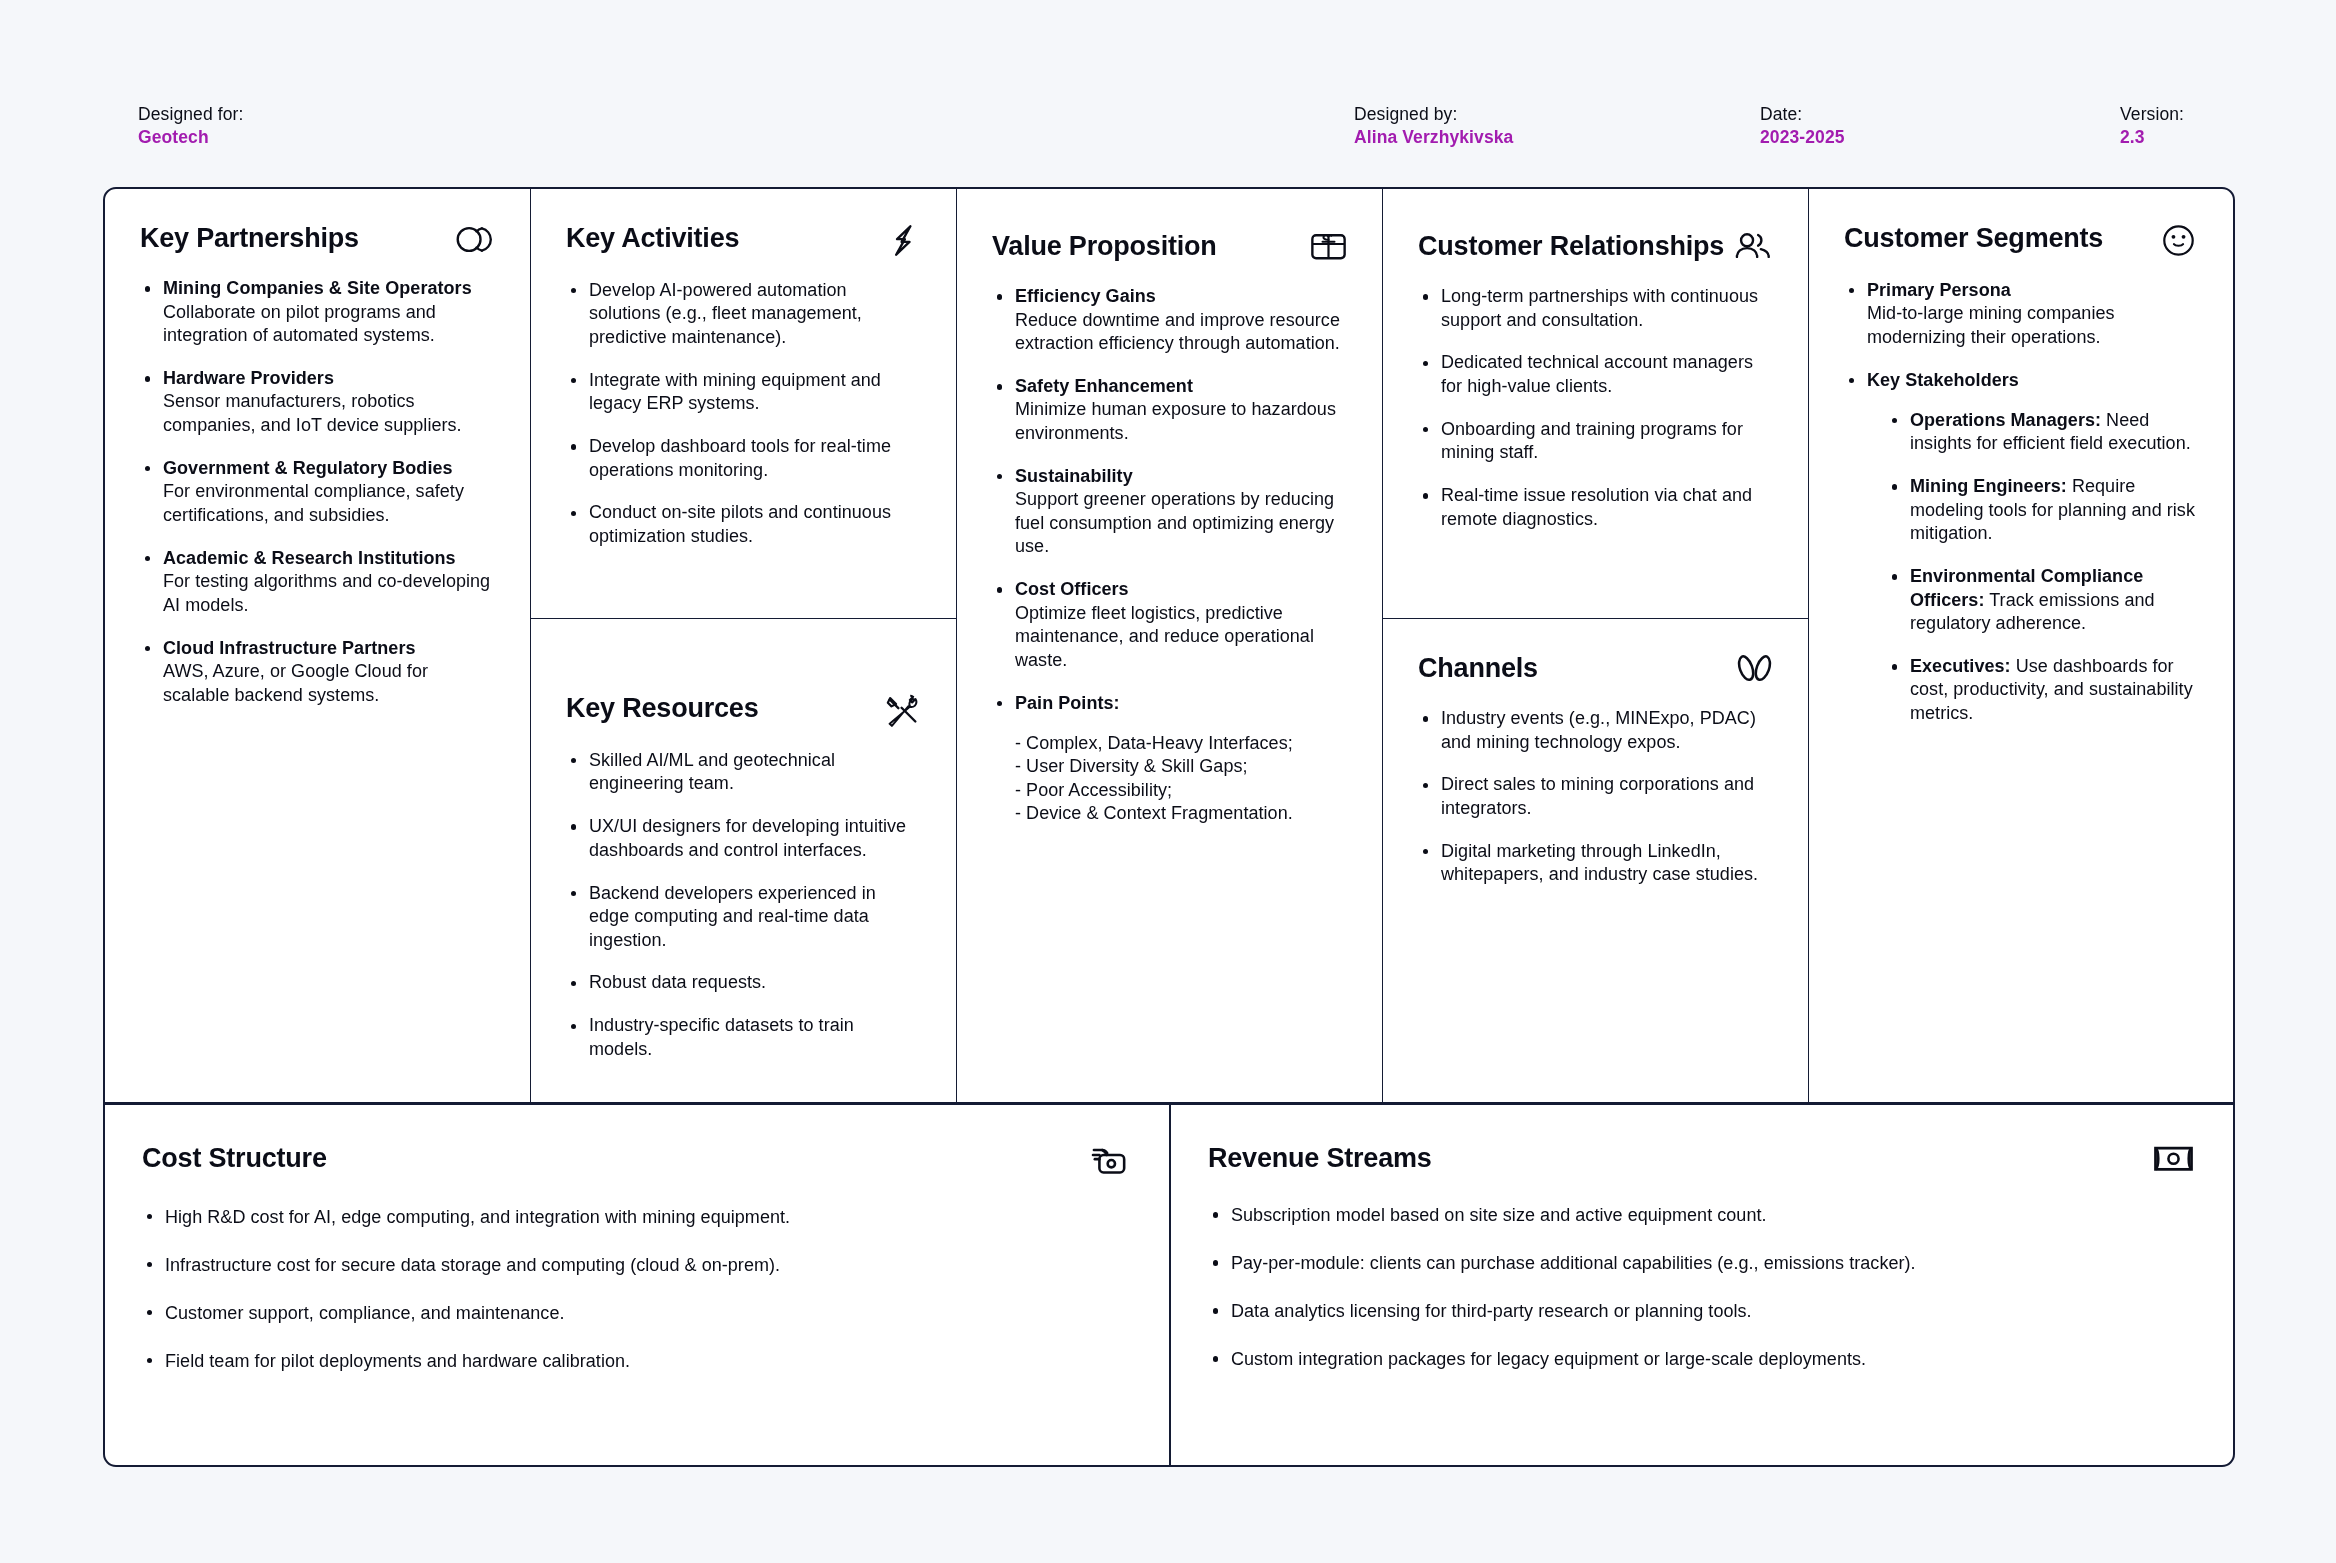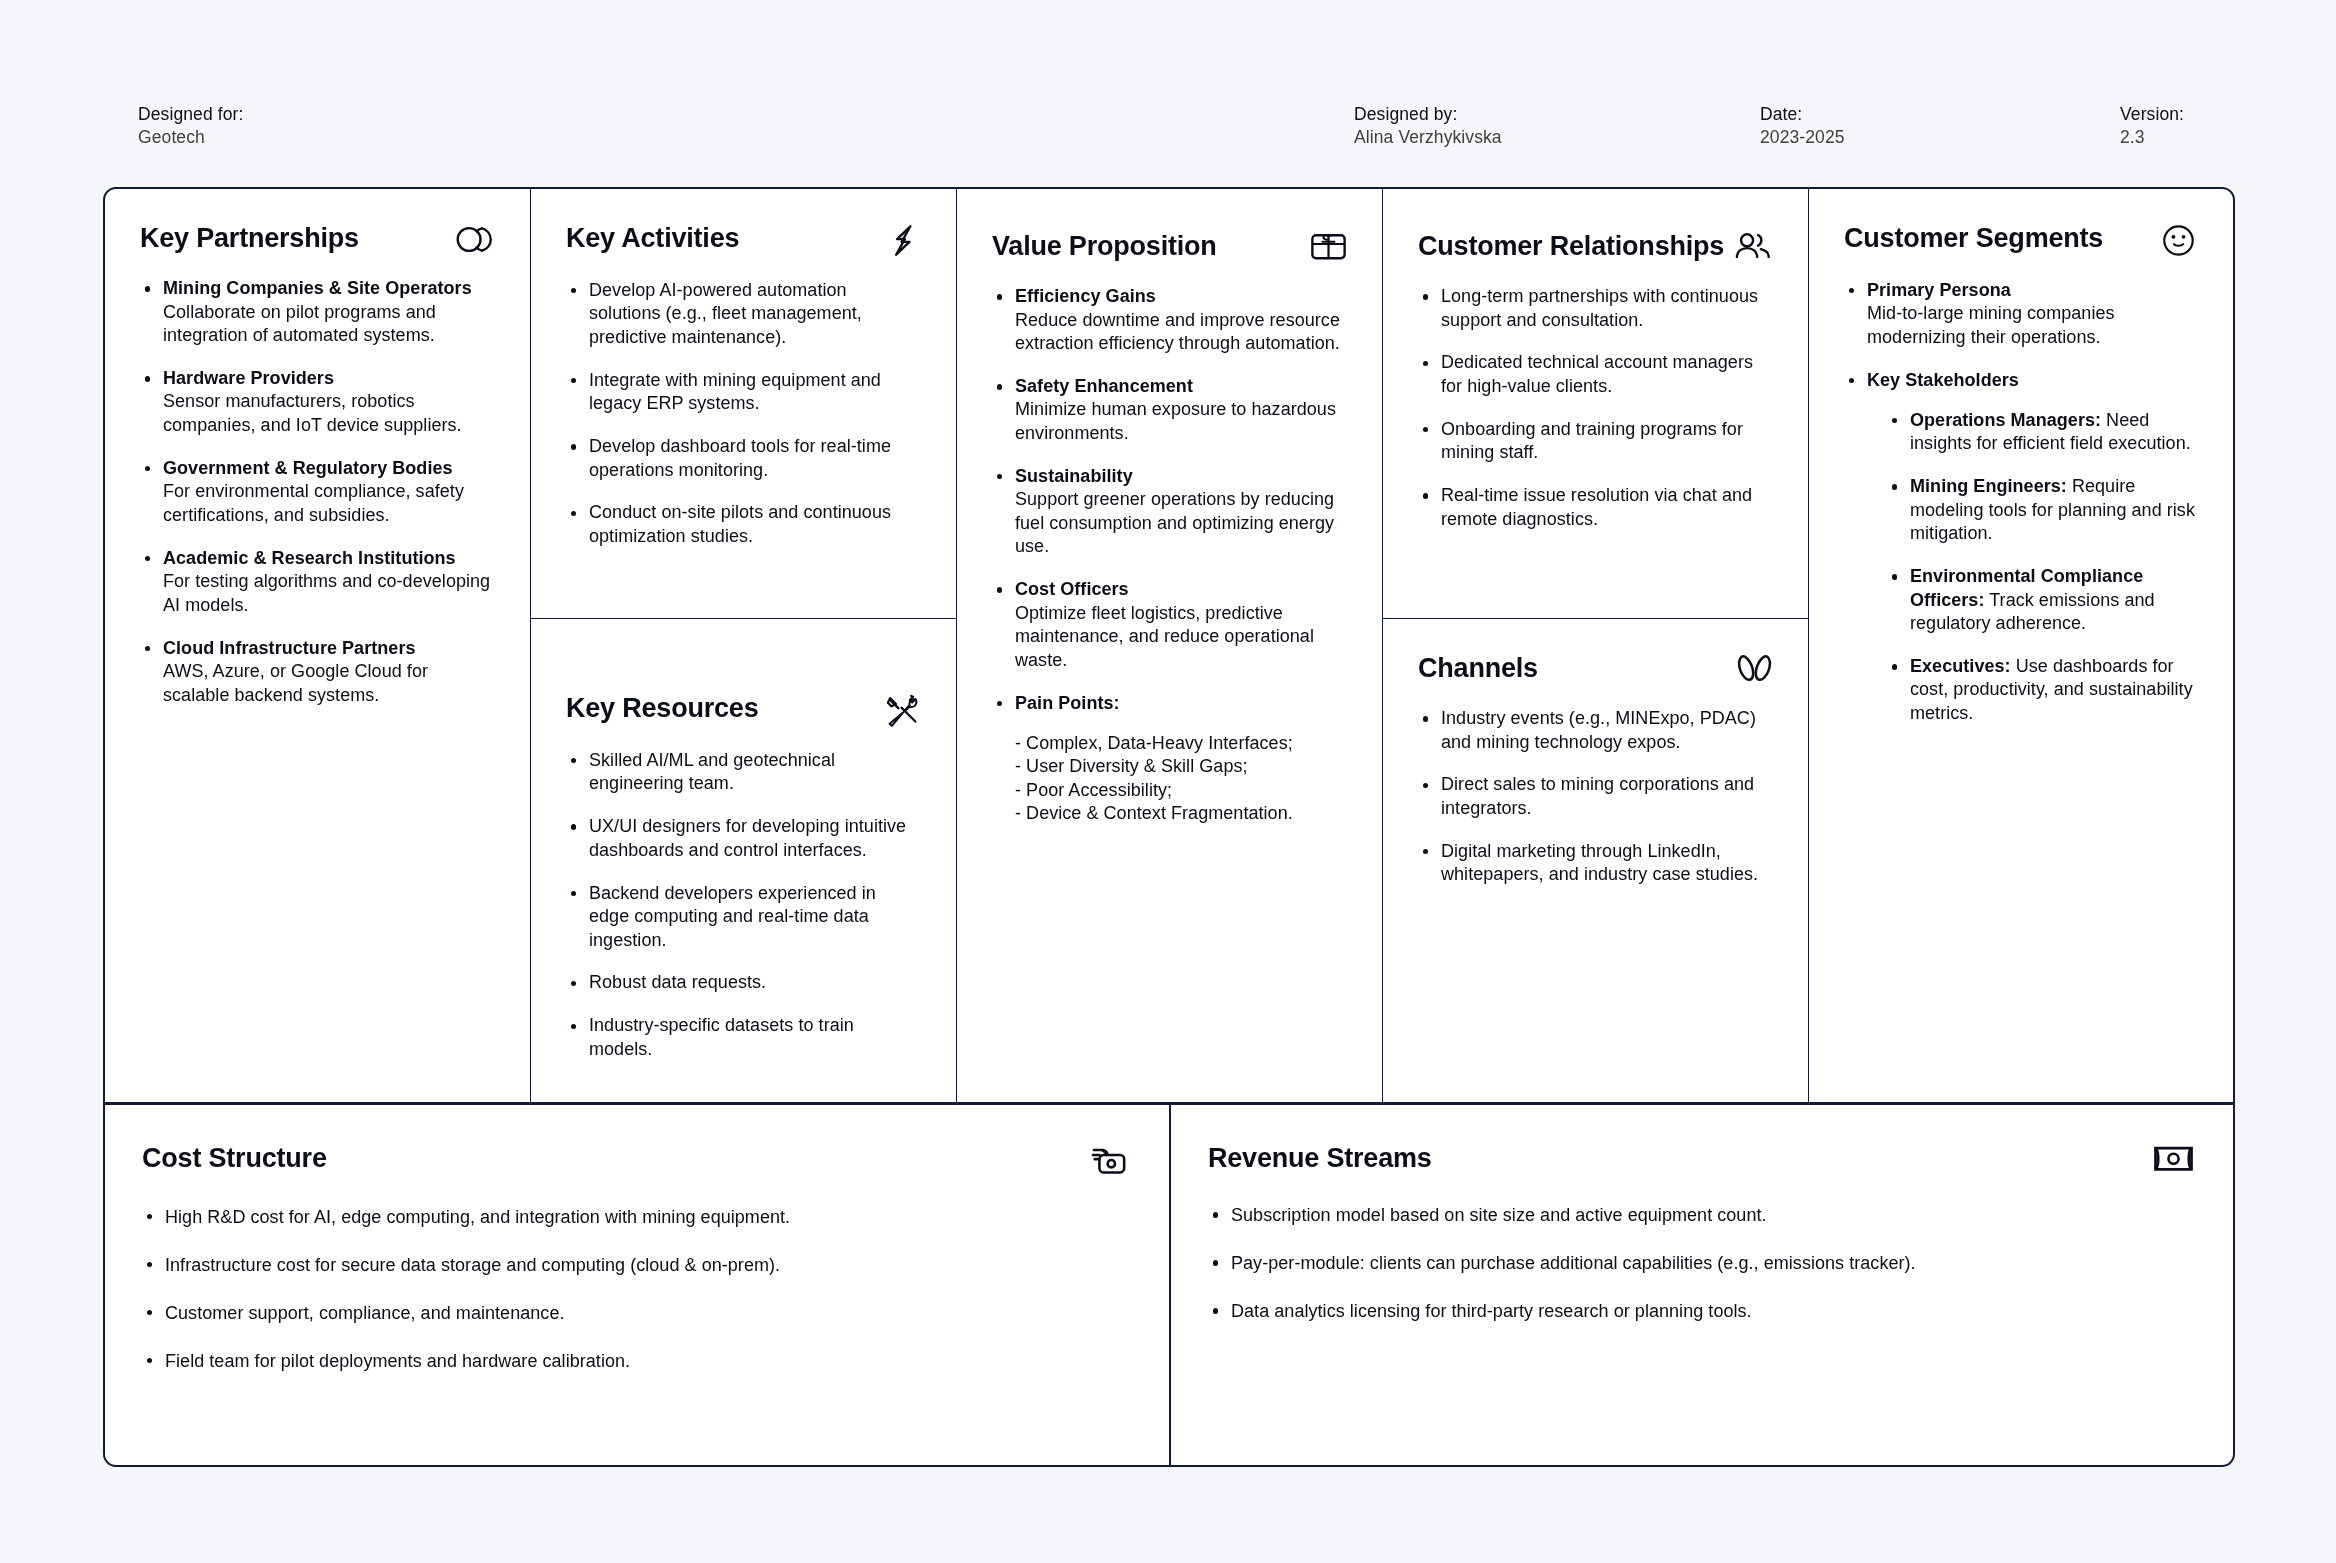"Geotech" .meta-value { color: #404040 -> #a21caf; font-weight: 400 -> 700 }
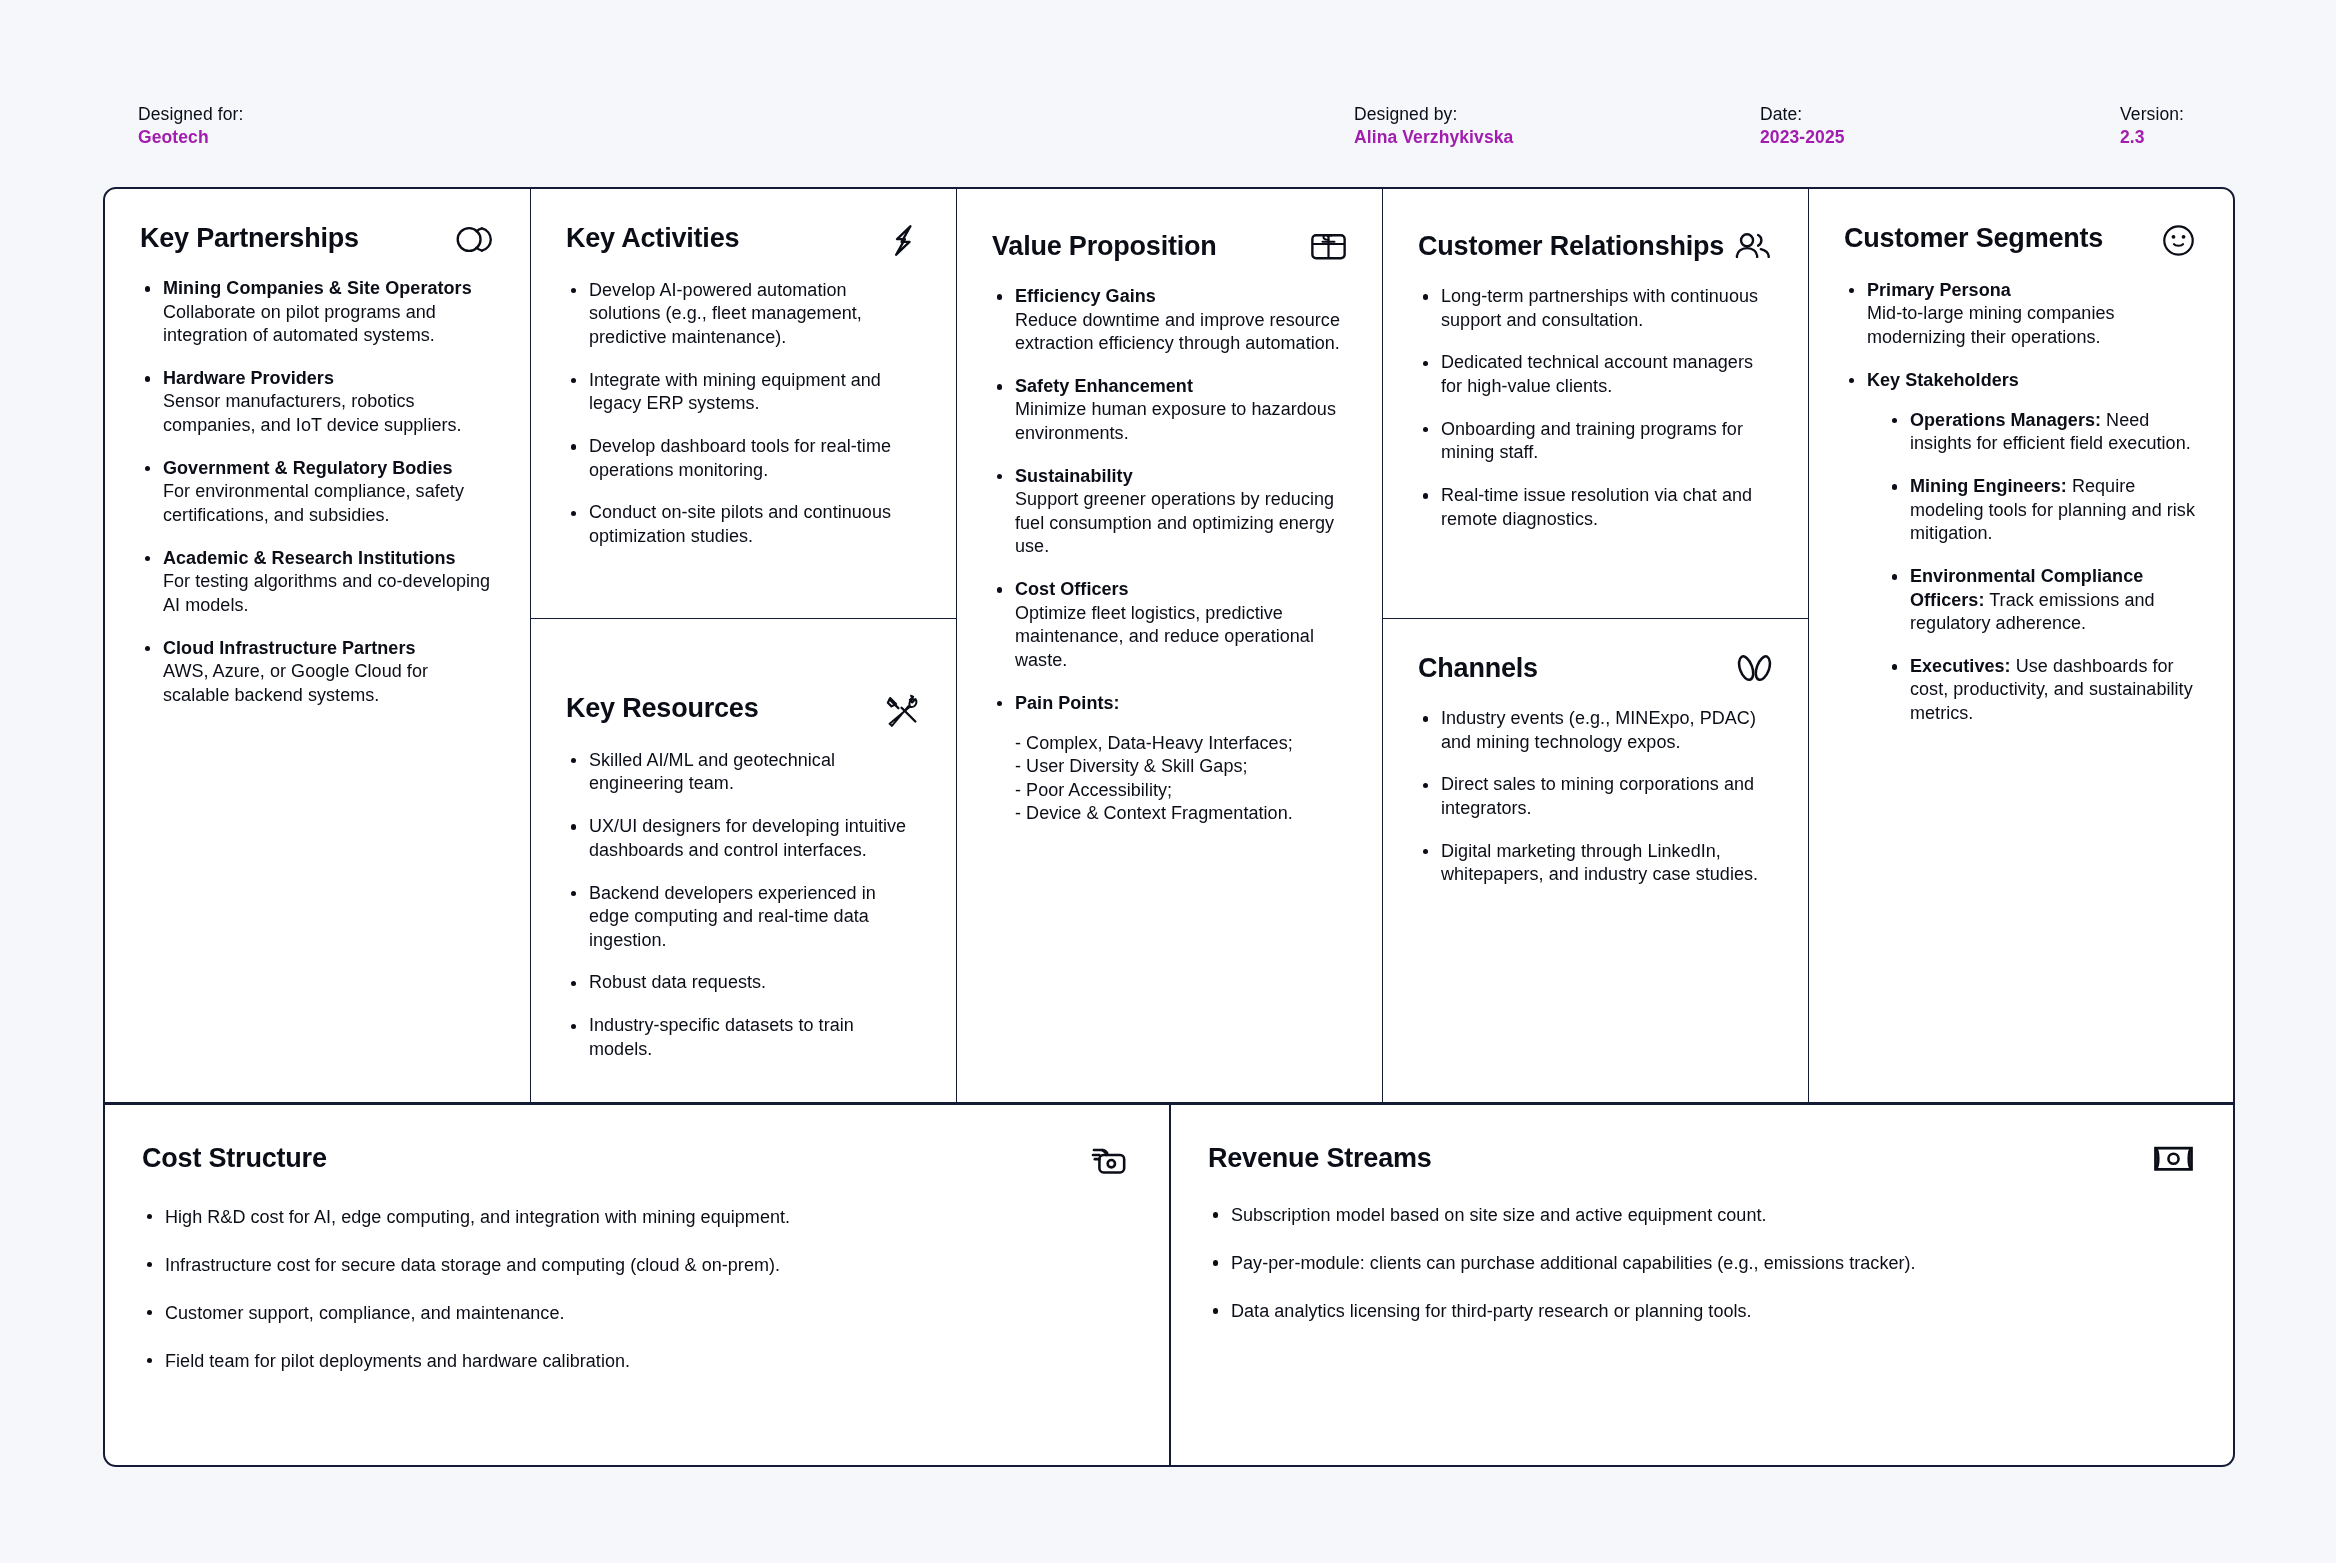"Custom integration packages for legacy" li { html: none -> <li>Custom integration packages for legacy equipment or large-scale deployments.</li> }
